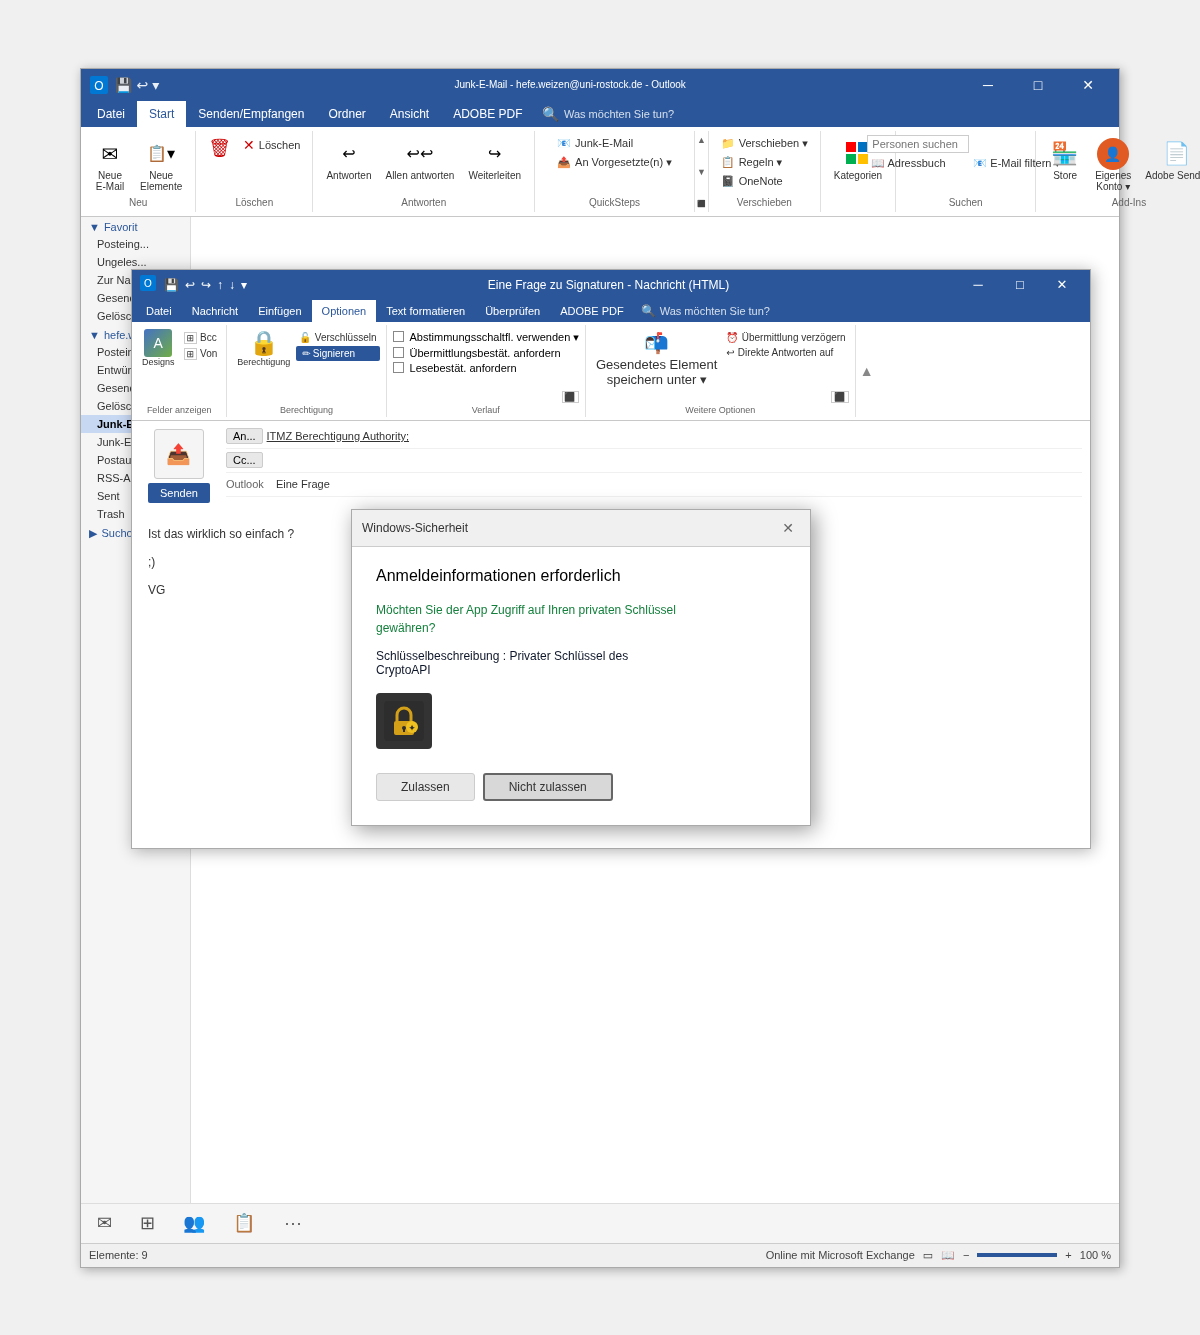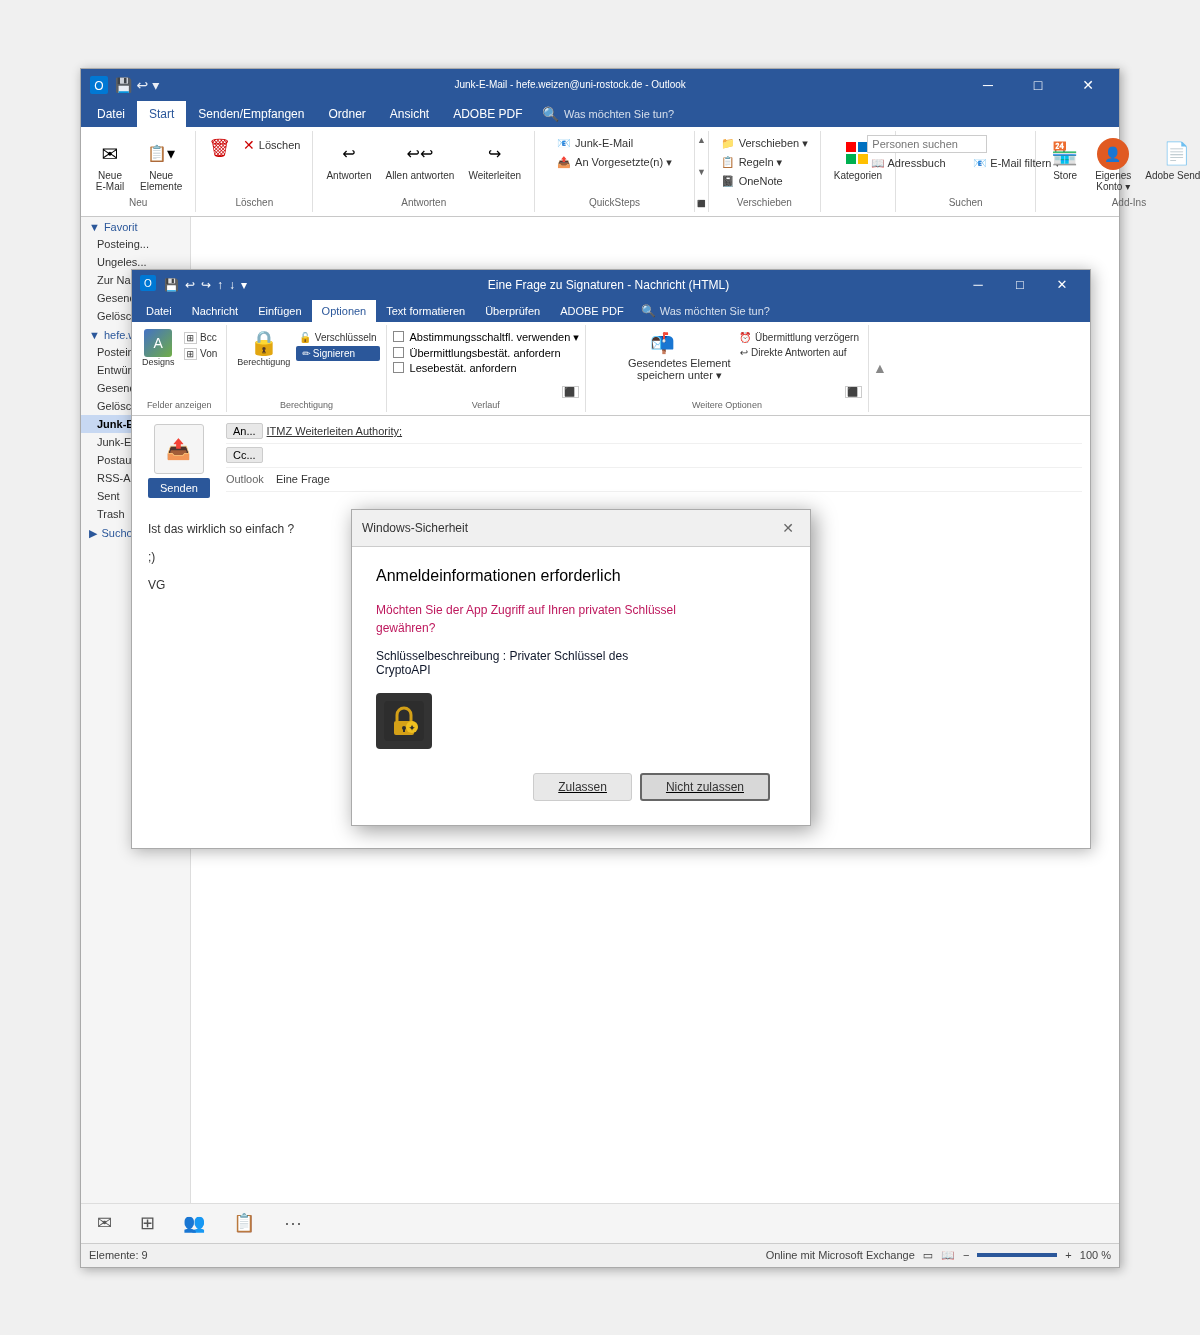"Personen suchen" input { width: 120px -> 102px }
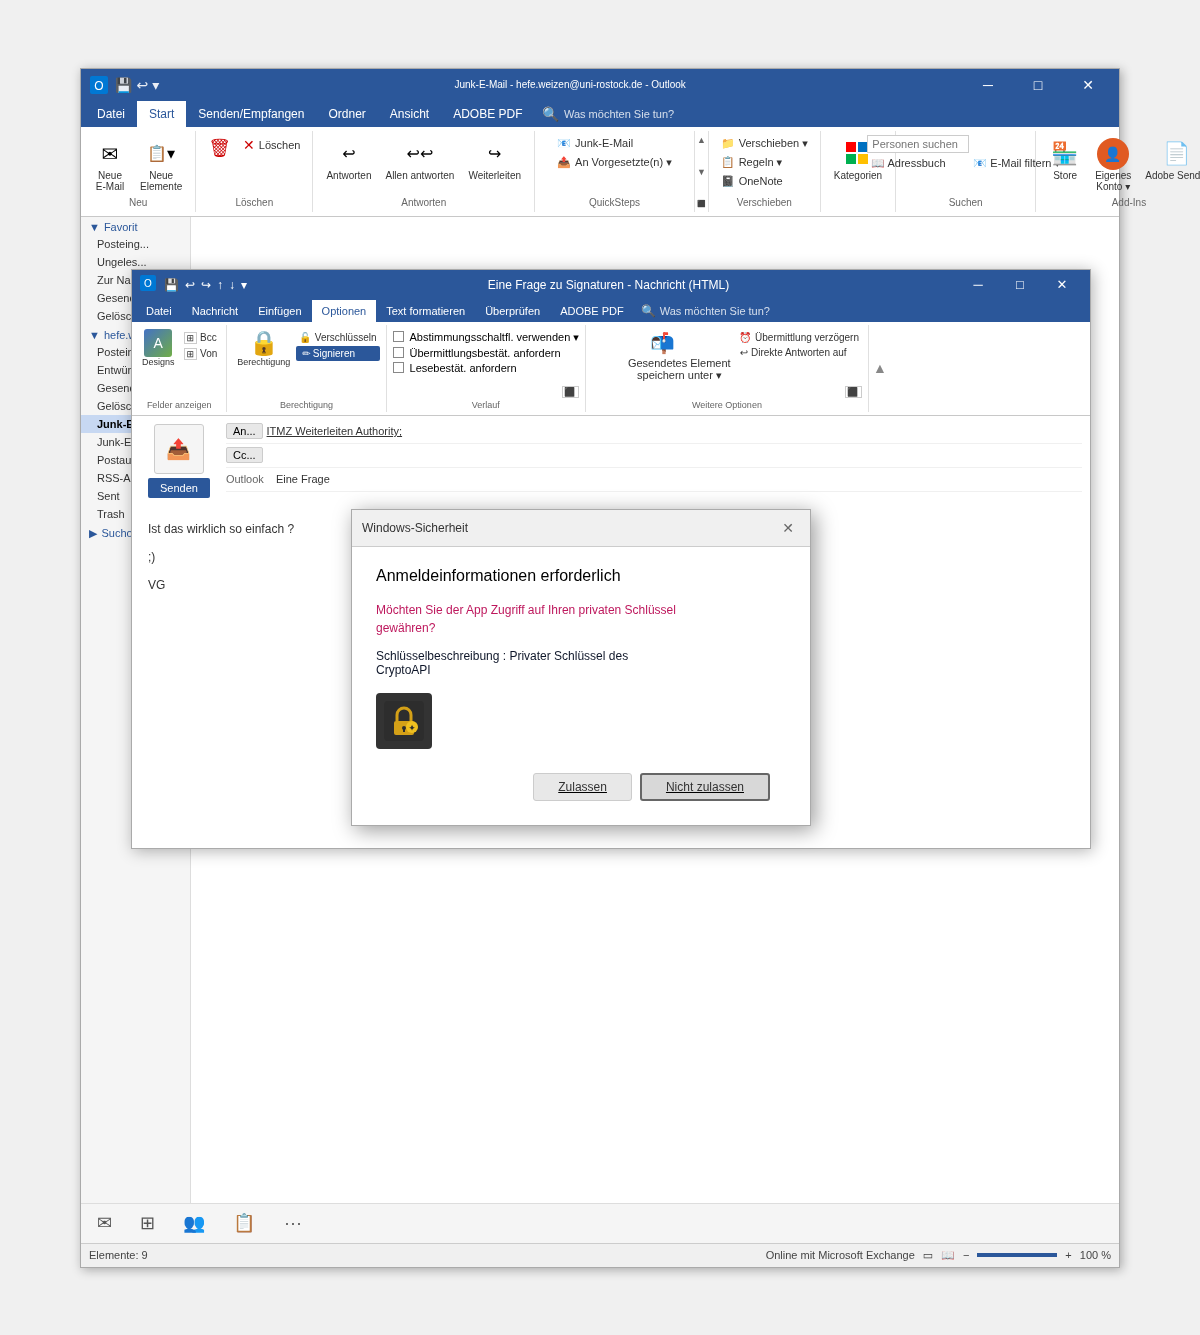"Gesendetes Element" div { font-size: 11px -> 13px; margin-left: 32px -> none }
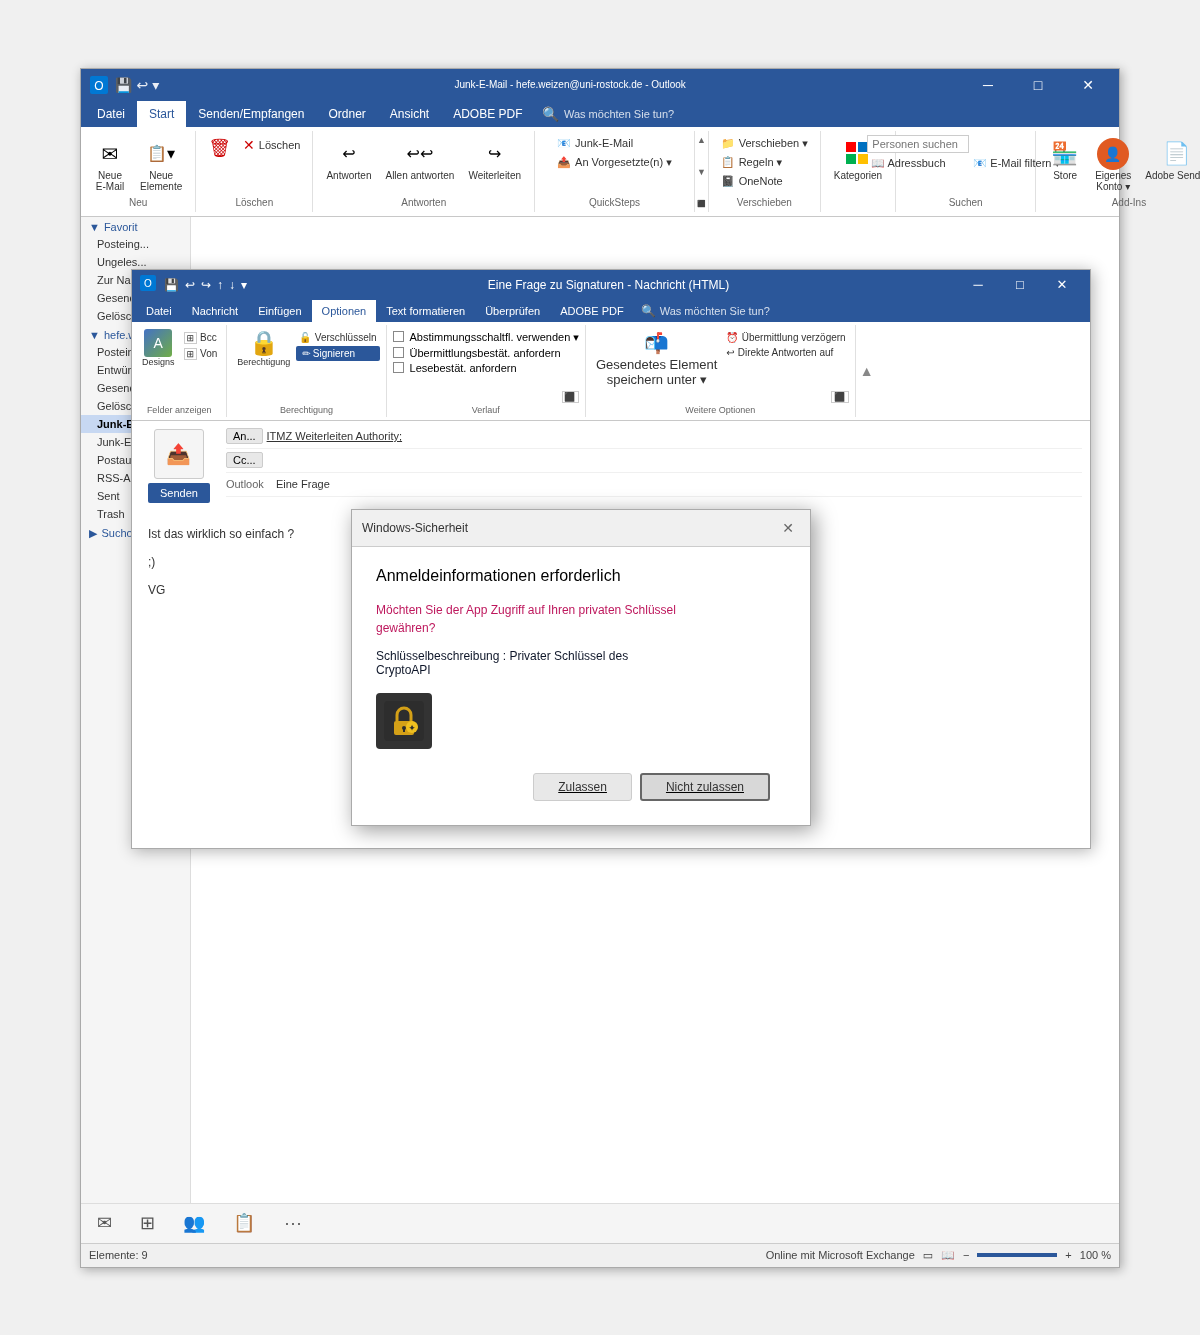"ITMZ Weiterleiten Authority;" div.compose-field-value { text: Weiterleiten -> Berechtigung }
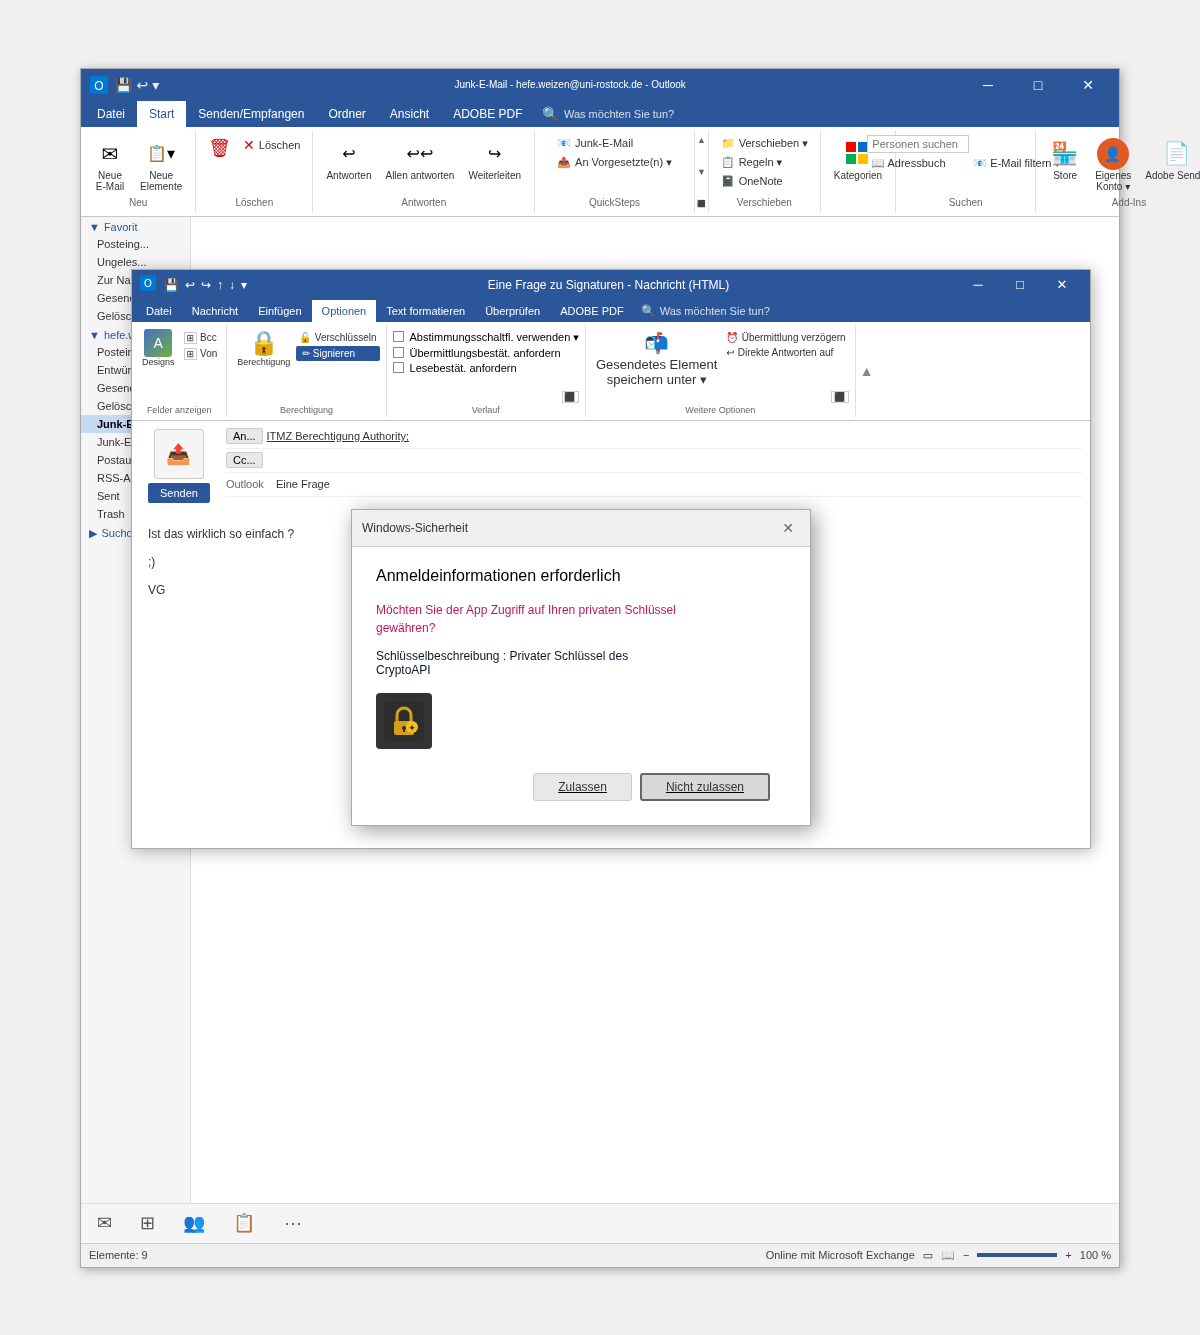"Möchten Sie der App Zugriff" .dialog-text { color: #be185d -> #15803d }
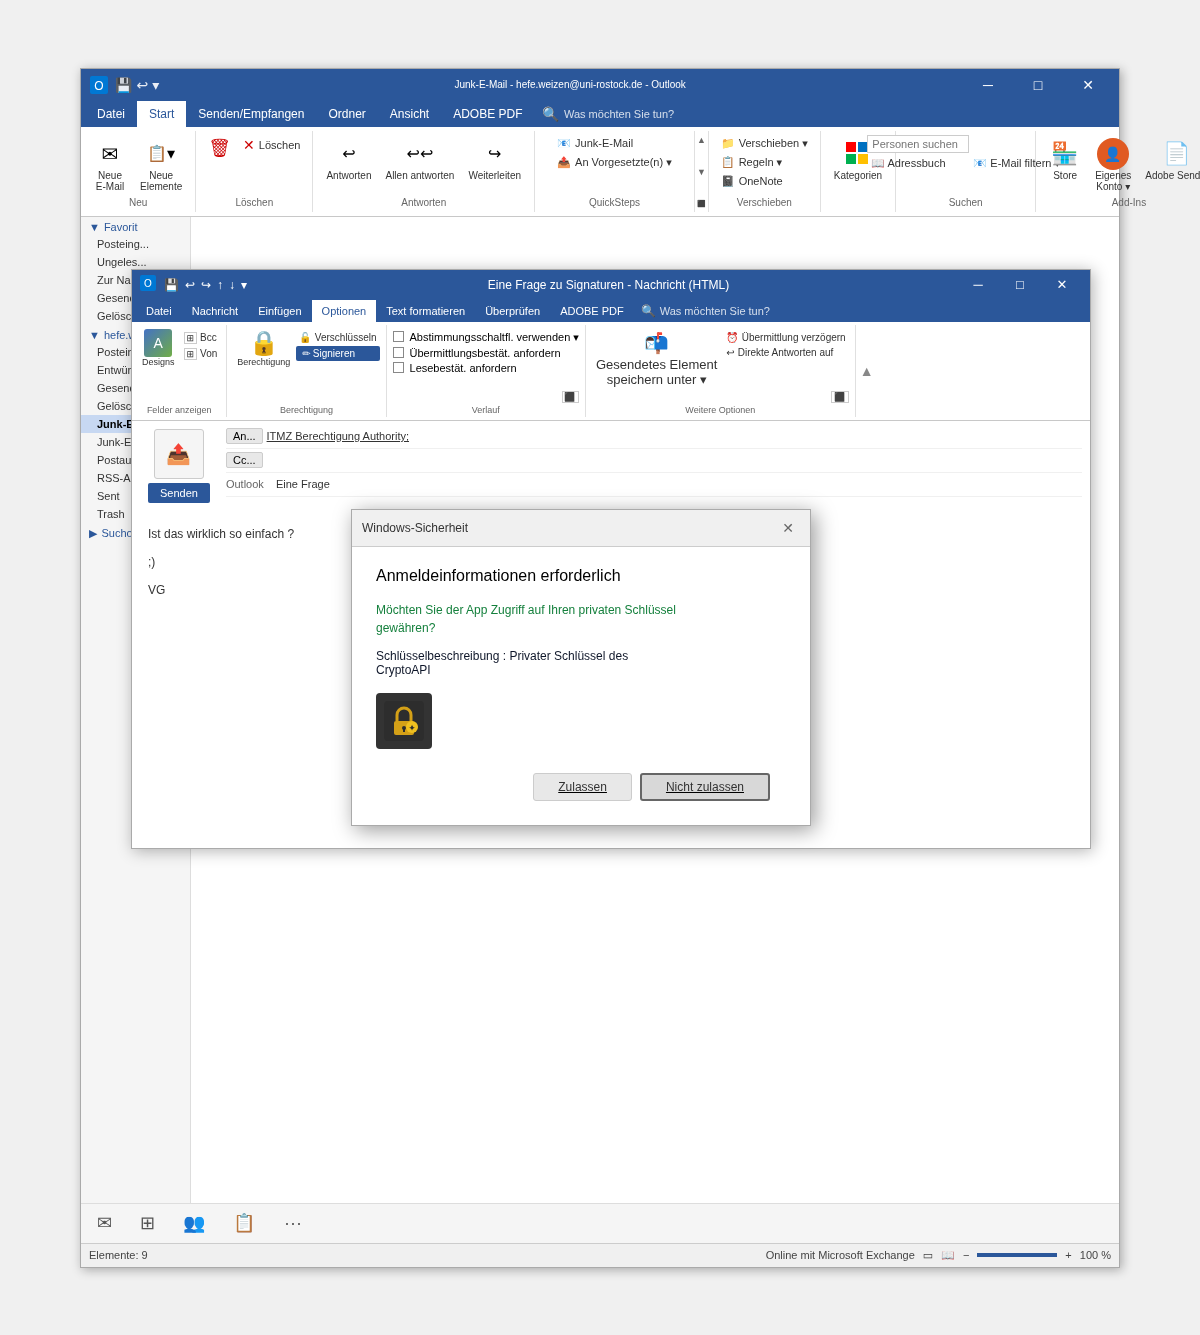"Zulassen" .dialog-buttons { justify-content: flex-end -> flex-start; text-decoration: underline -> none }
